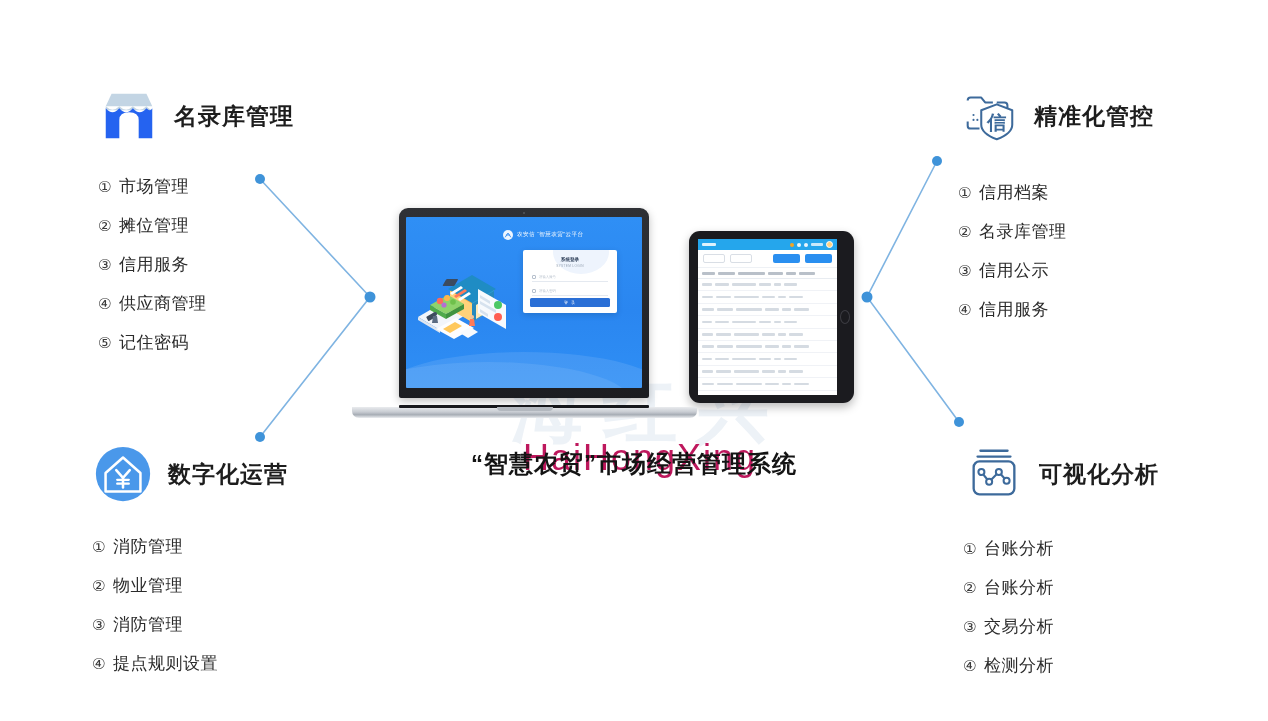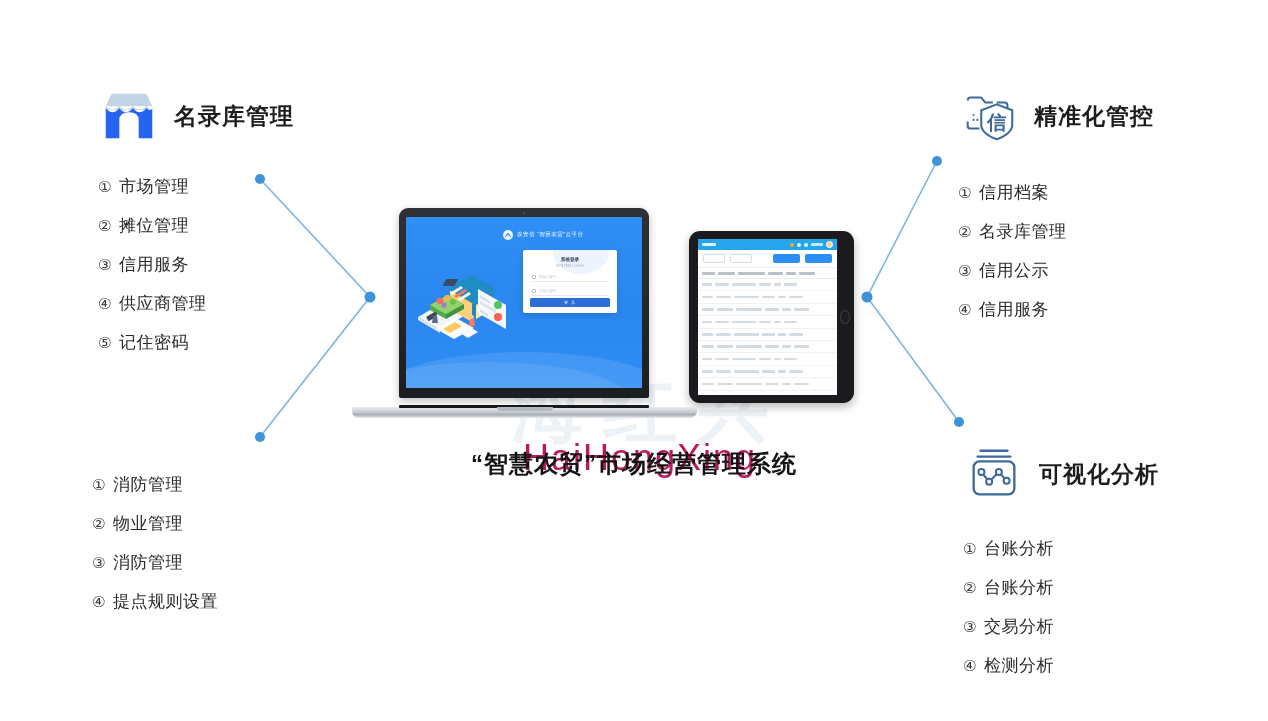"数字化运营" div.quad-head { html: none -> <div> <div> <svg> <circle></circle> <path></path> <path></path> <path></path> <path></path> </svg> </div> <div>数字化运营</div> </div> }
